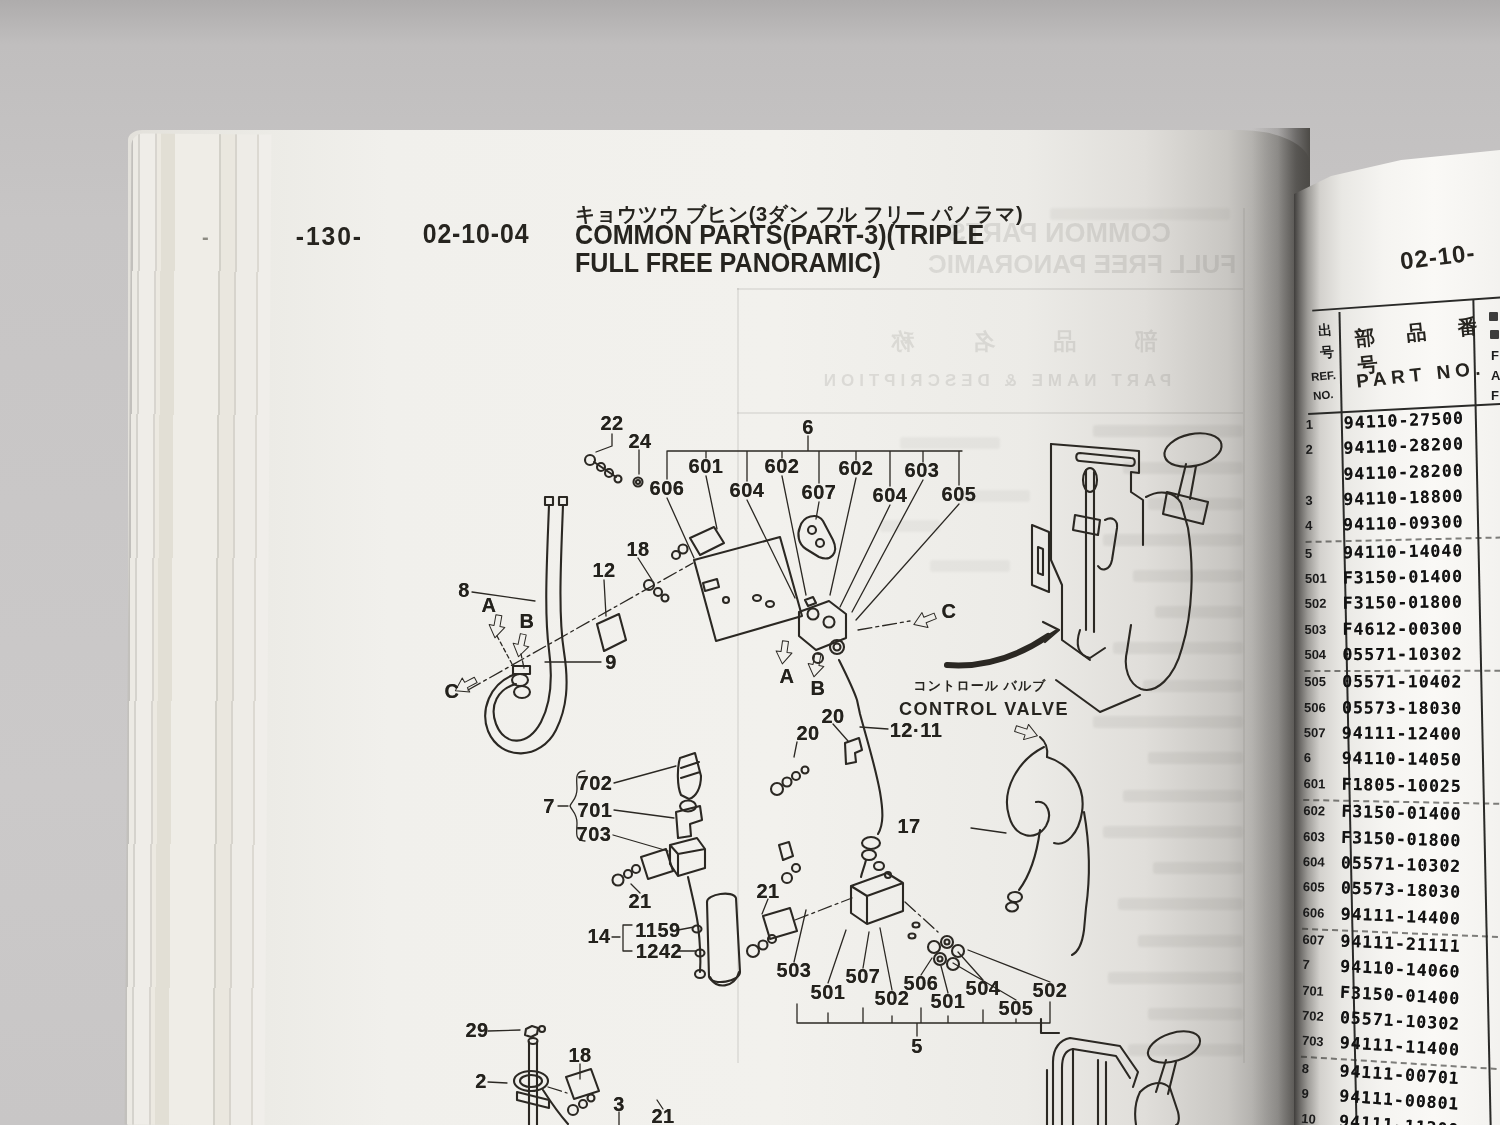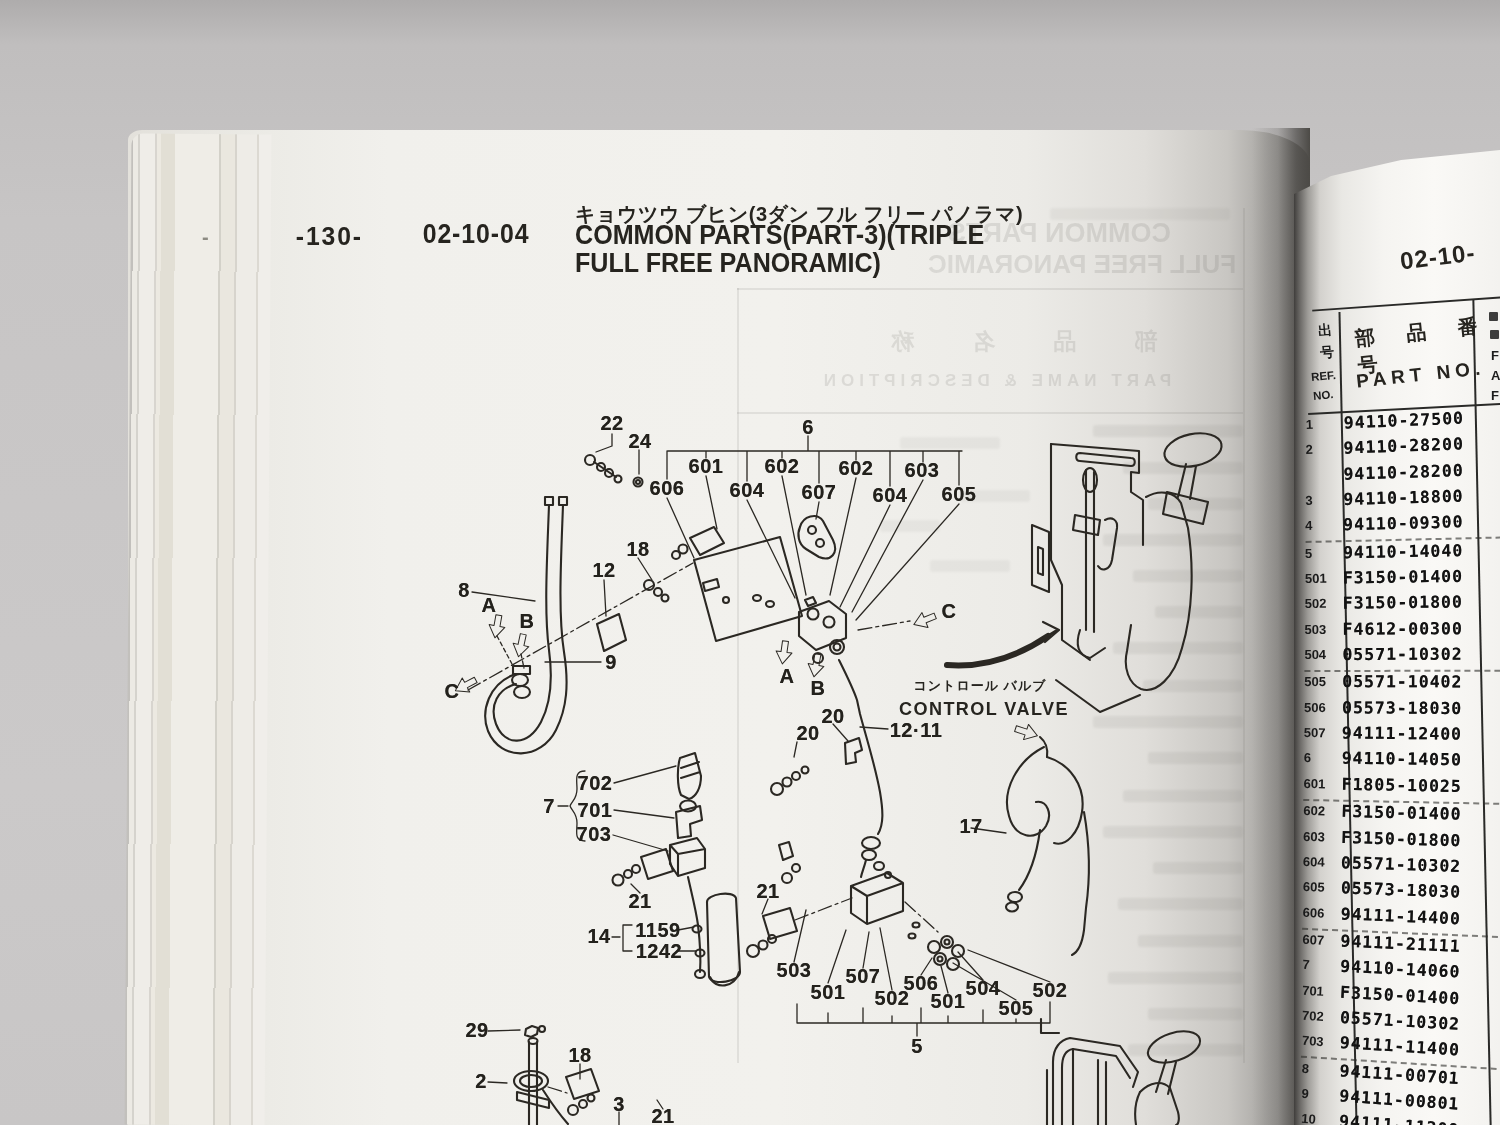"17" div.callout { left: 971px -> 909px }
